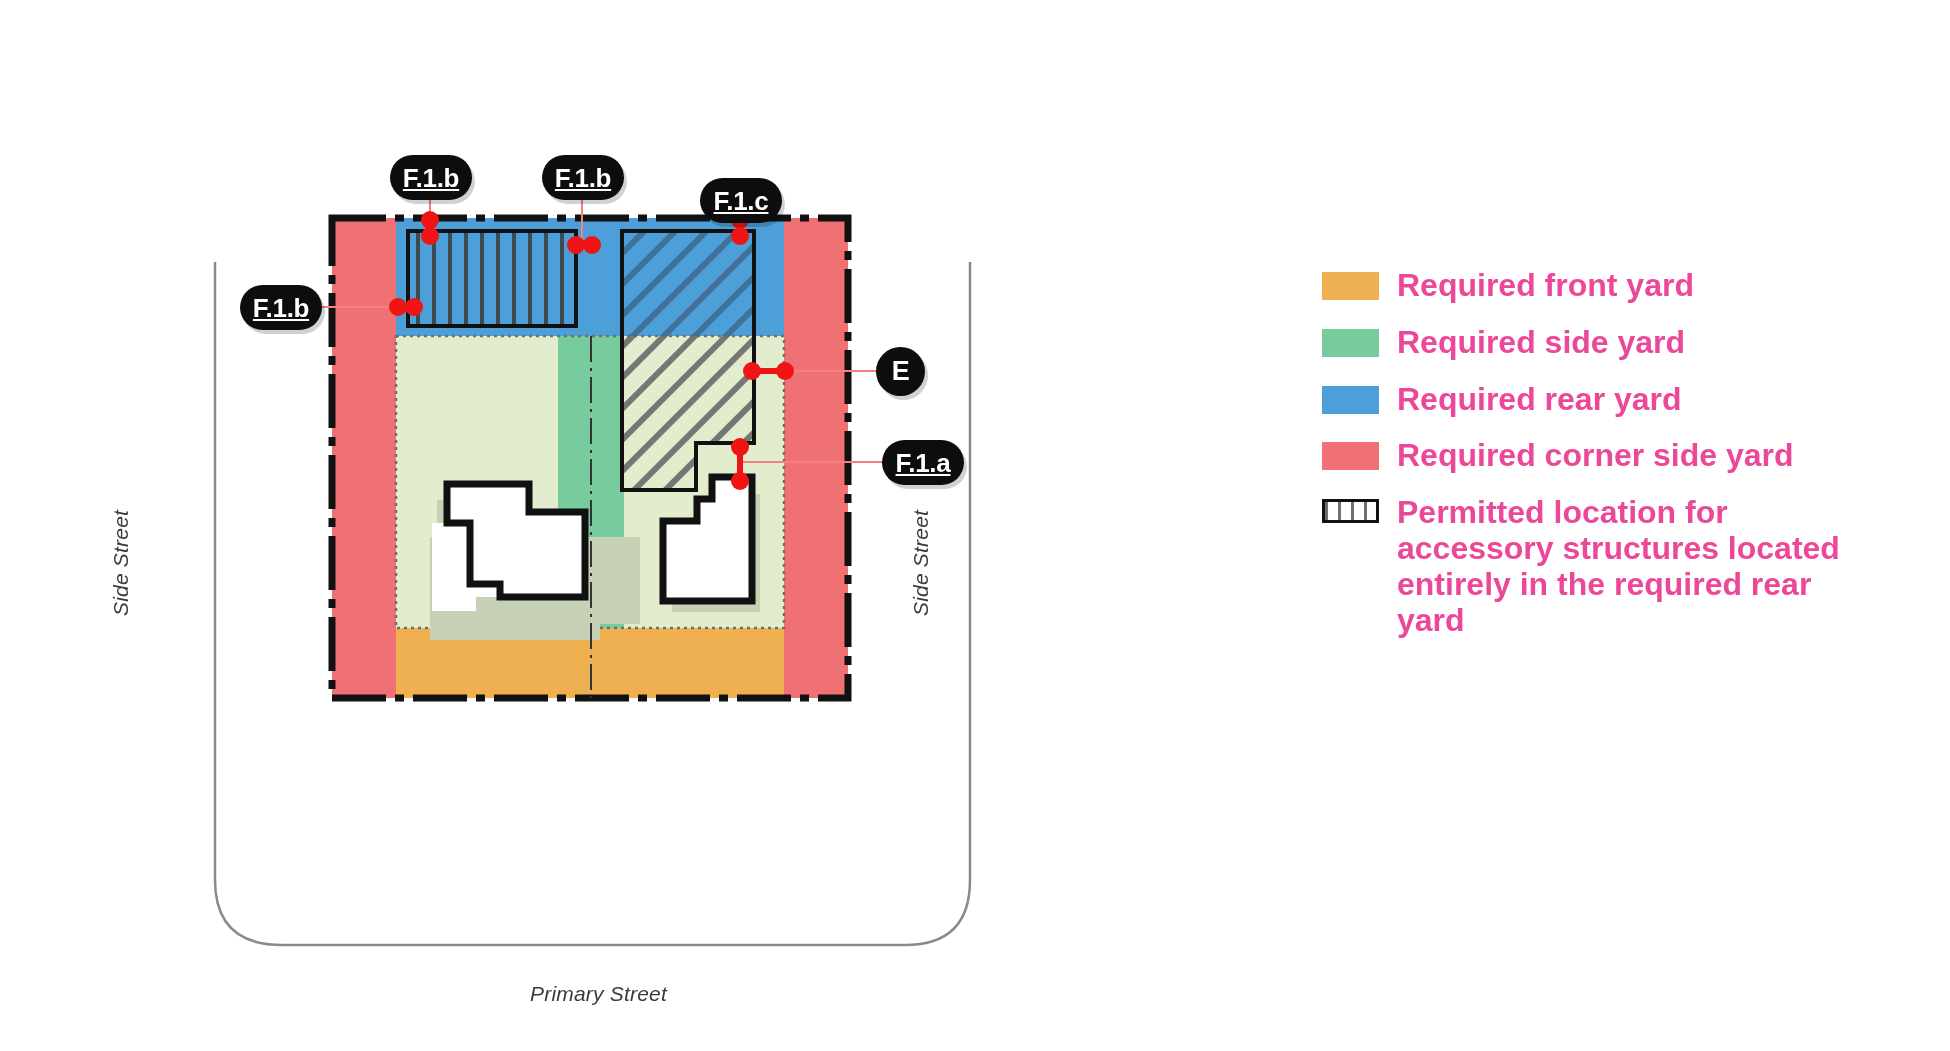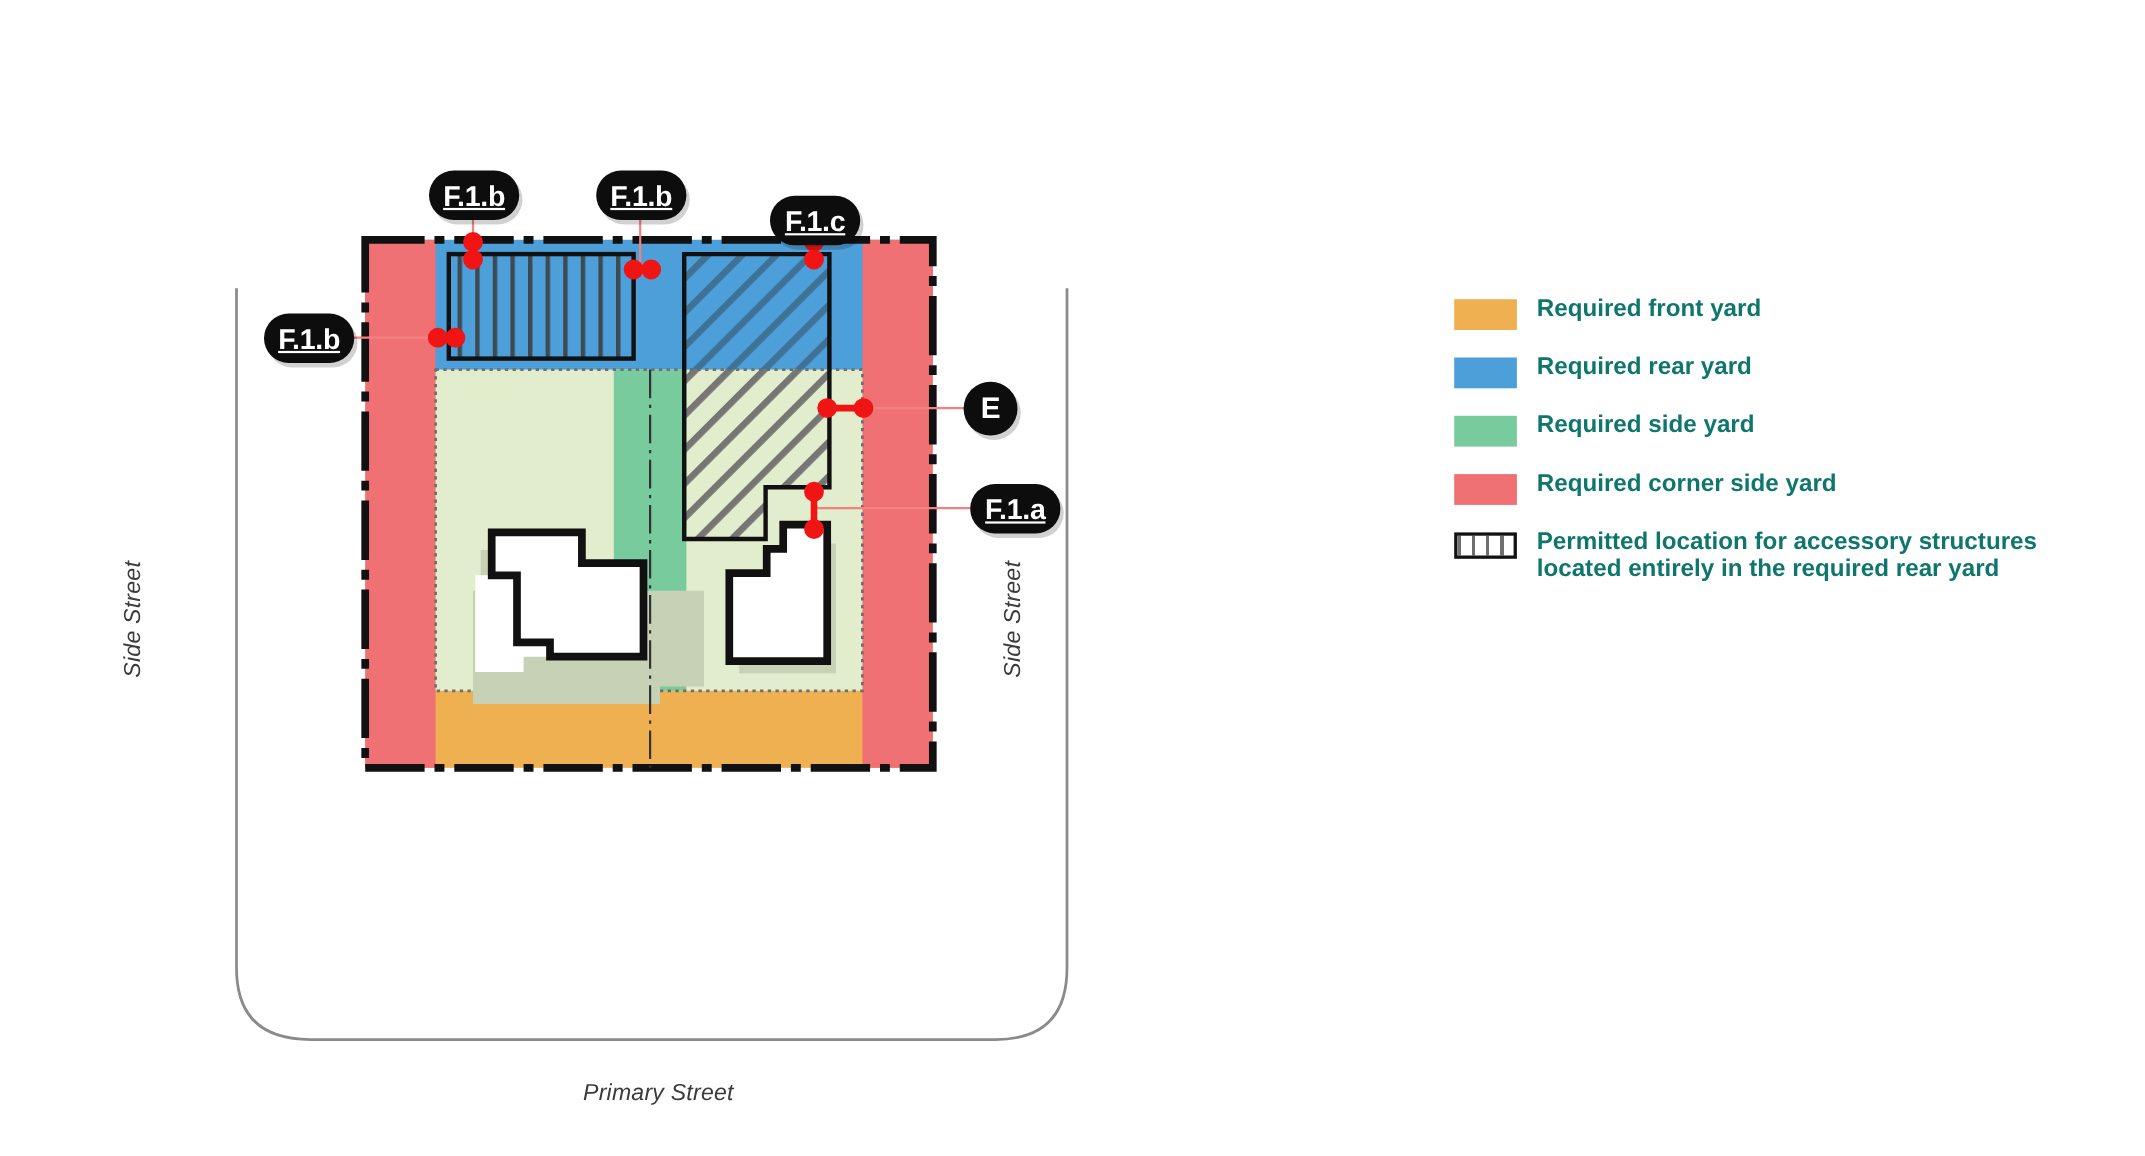"Required front yard" .legend-text { color: #0f766e -> #ec4899; font-size: 22px -> 32px }
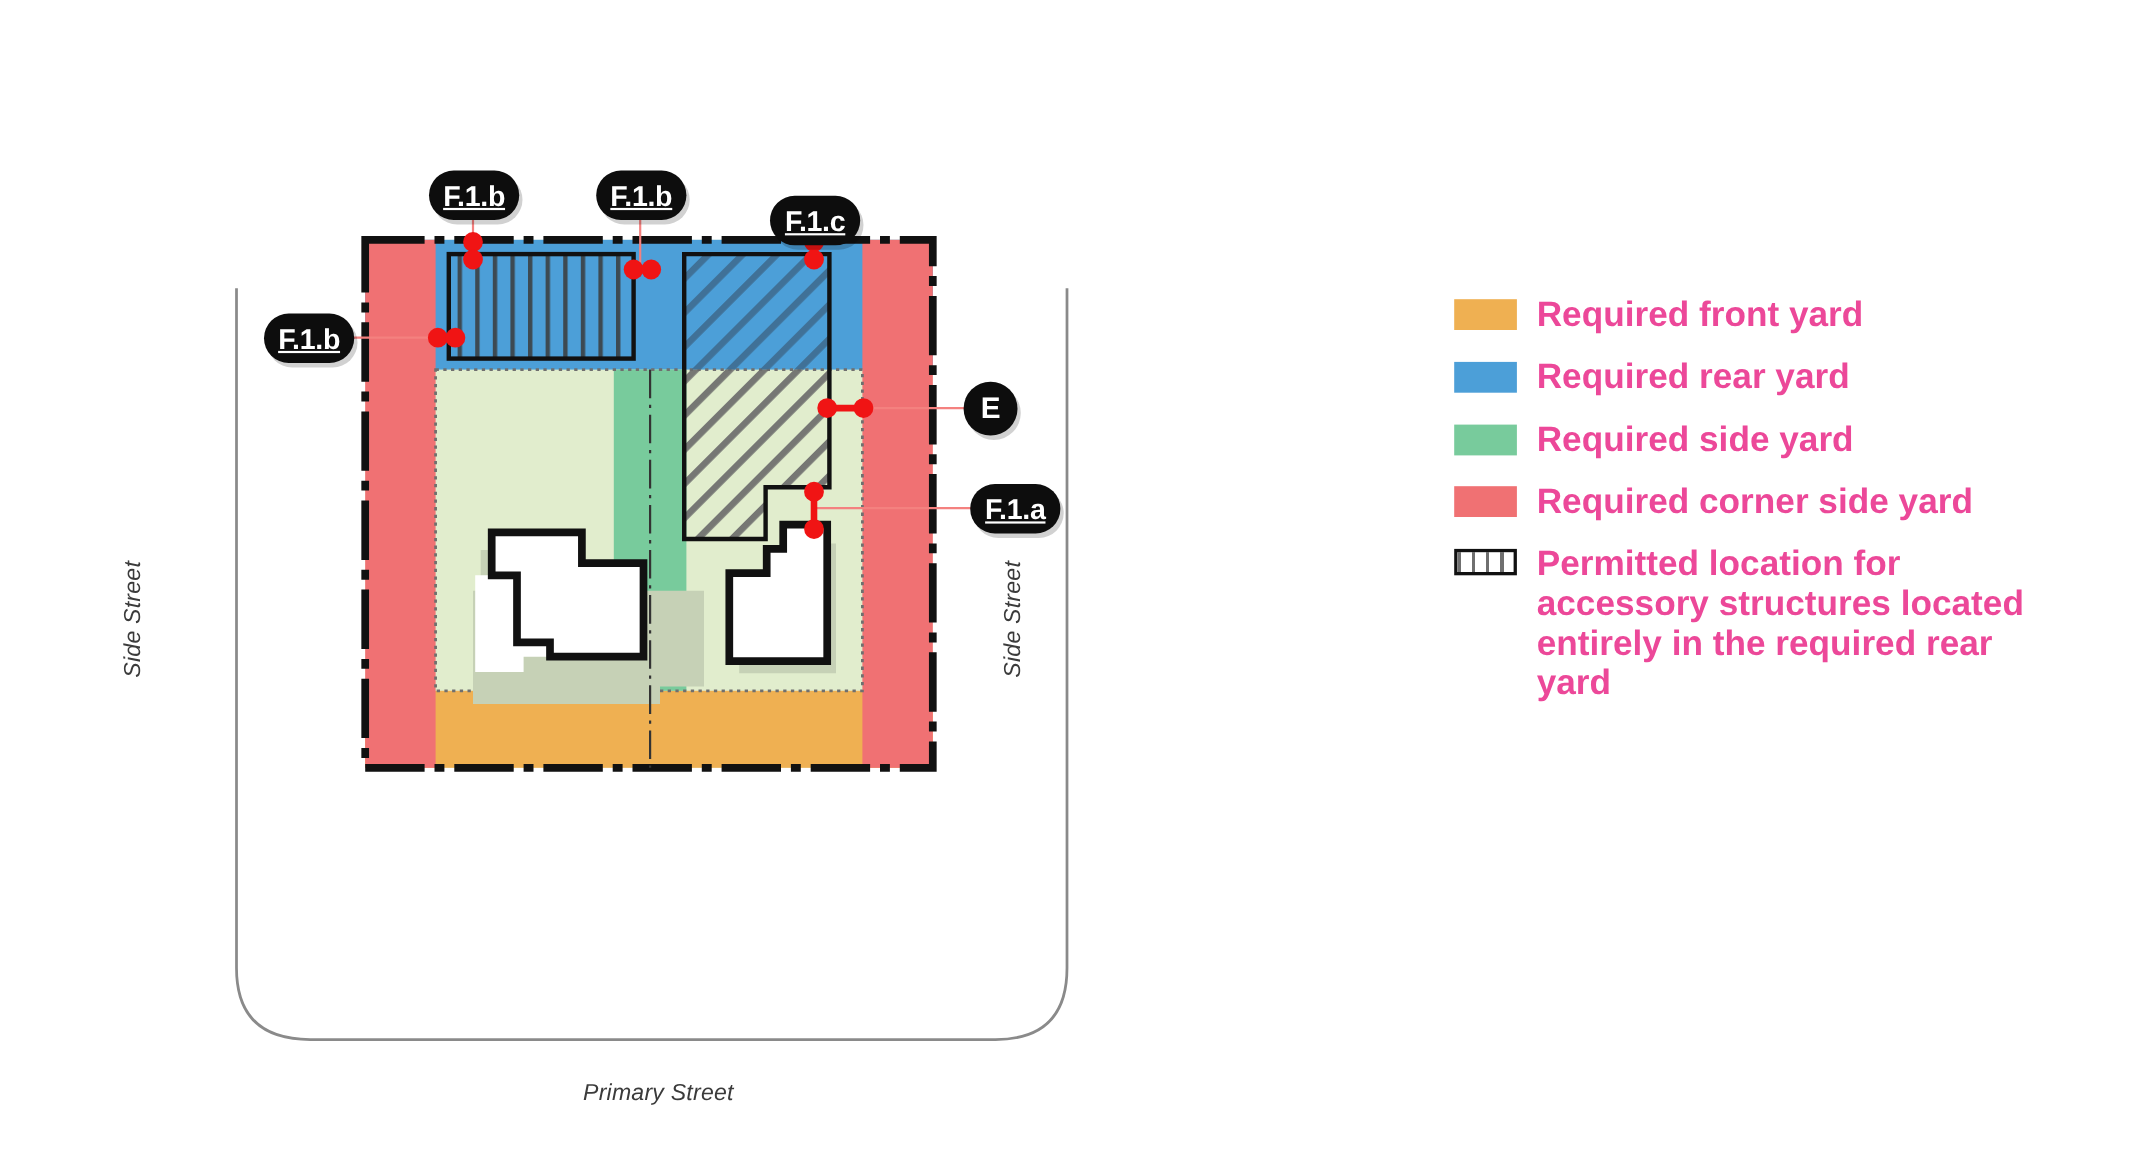"Required rear yard" div.legend-row { order: before "Required side yard" -> after "Required side yard" }
